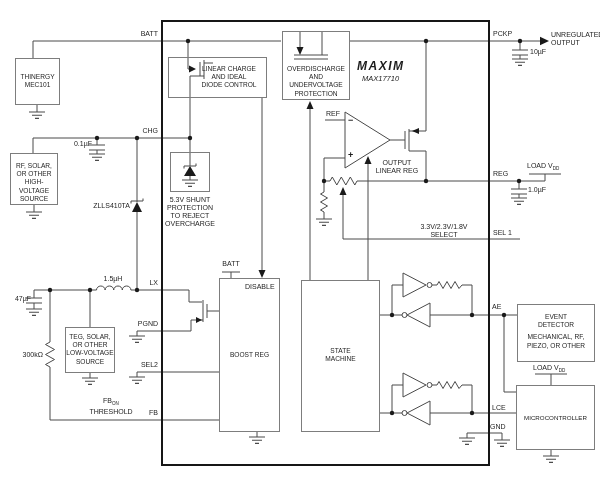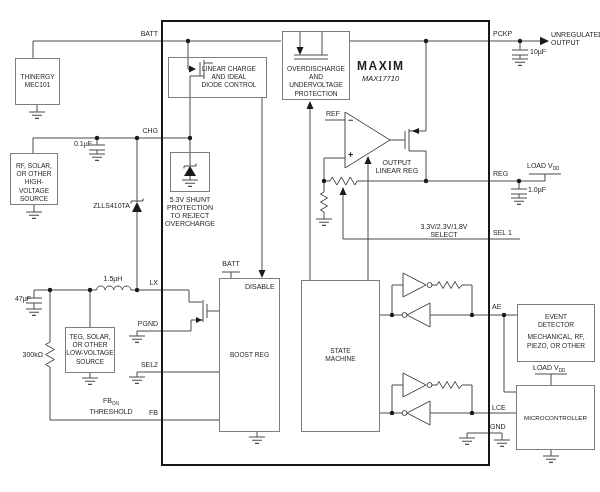"MAXIM" .brand { font-style: none -> italic }
